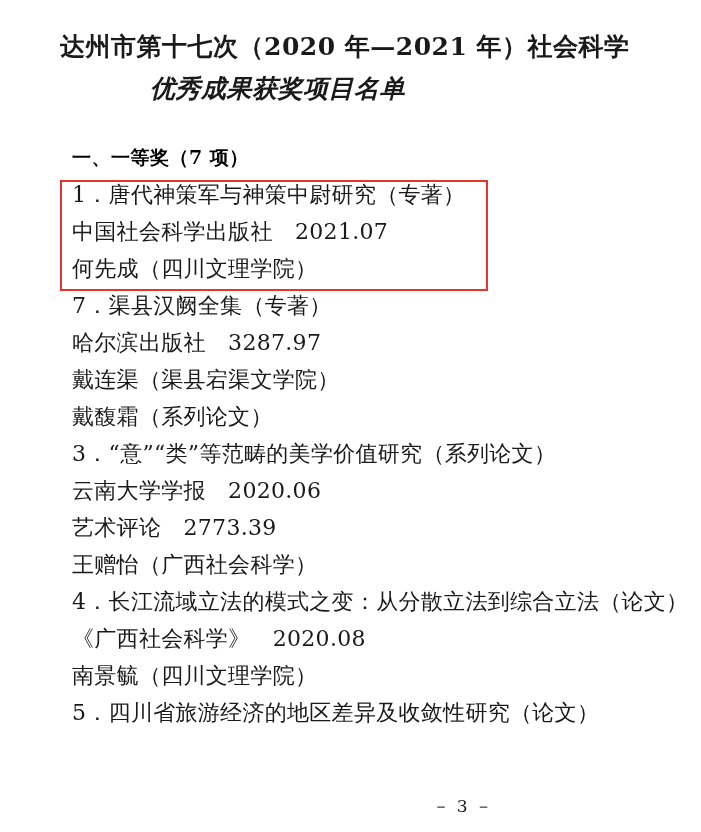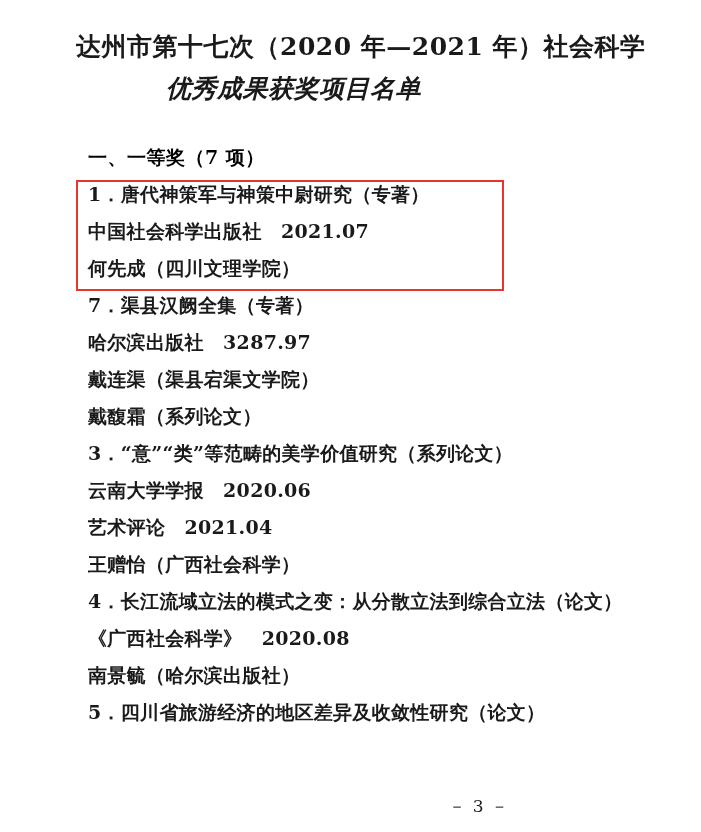"达州市第十七次（2020 年—2021 年）社会科学" .page { margin-left: 16px -> none }
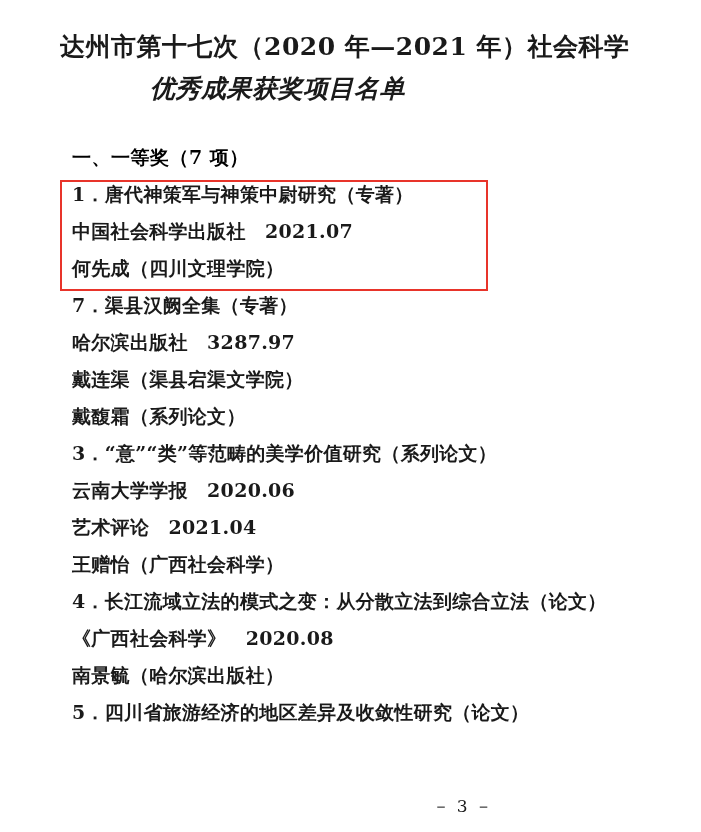"1．唐代神策军与神策中尉研究（专著）" .entry { font-size: 19px -> 22px; font-weight: bold -> none }
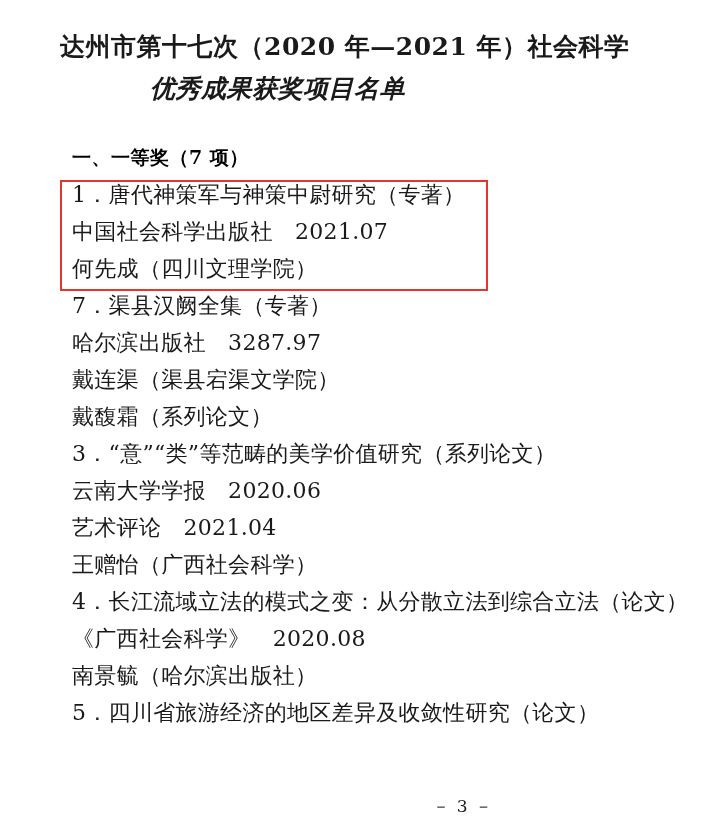"艺术评论 2021.04" div.entry { text: 2021.04 -> 2773.39 }
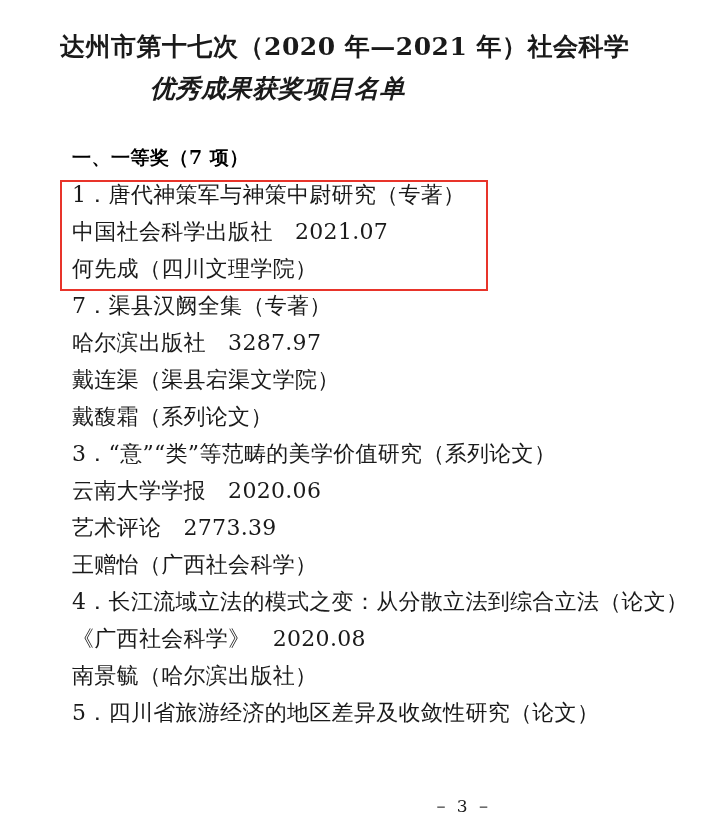"南景毓（哈尔滨出版社）" div.entry { text: 哈尔滨出版社 -> 四川文理学院 }
